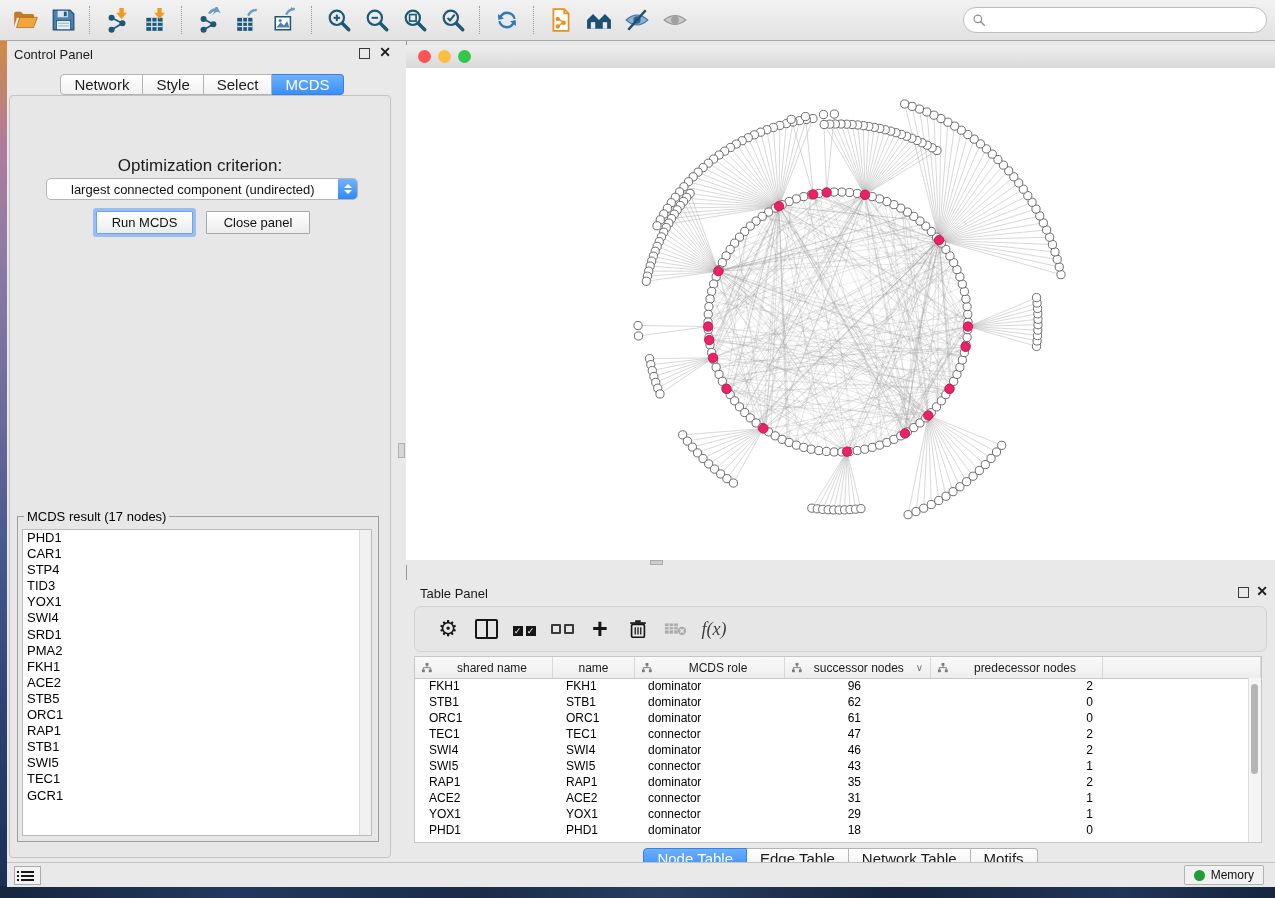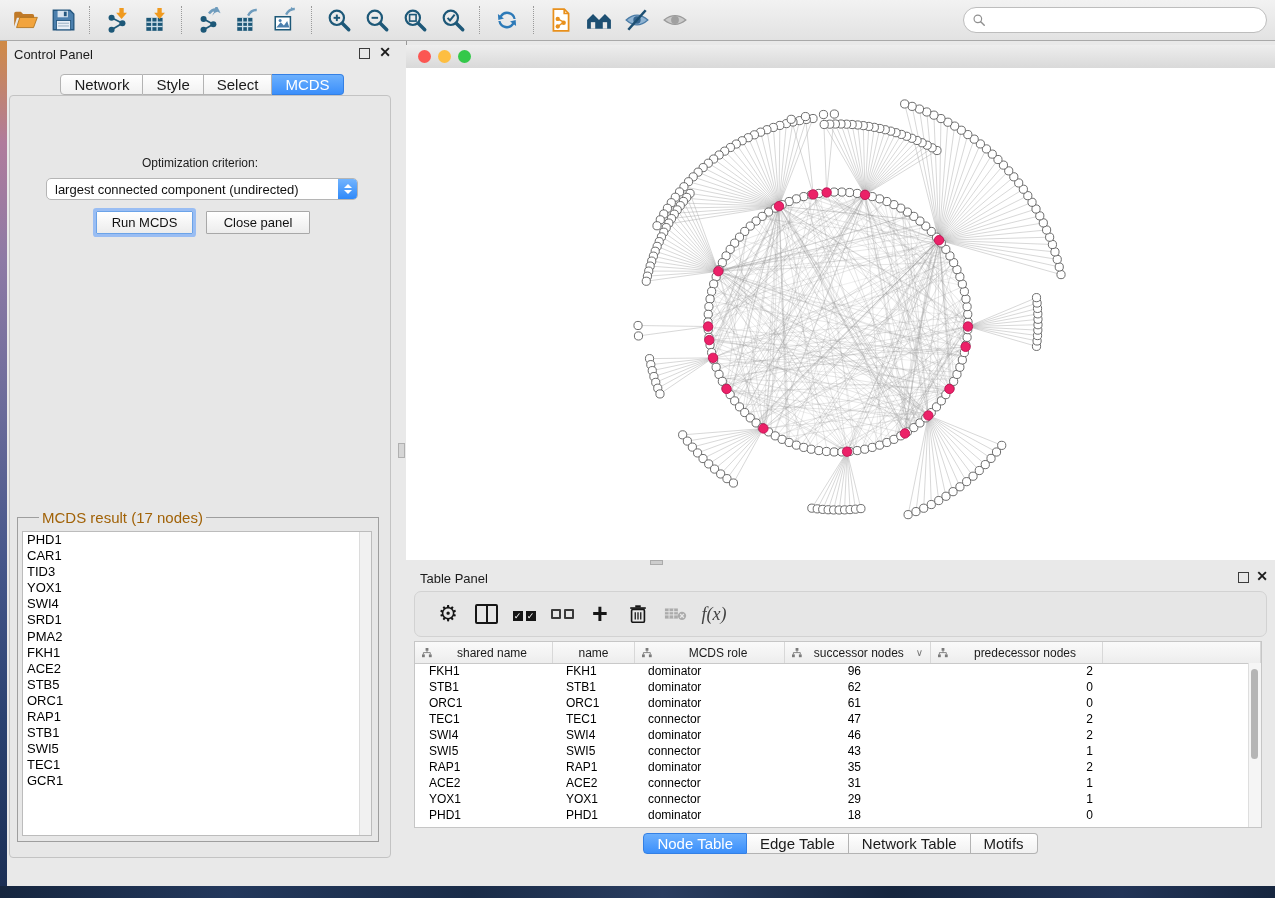"Optimization criterion:" .opt-label { font-size: 12px -> 17px }
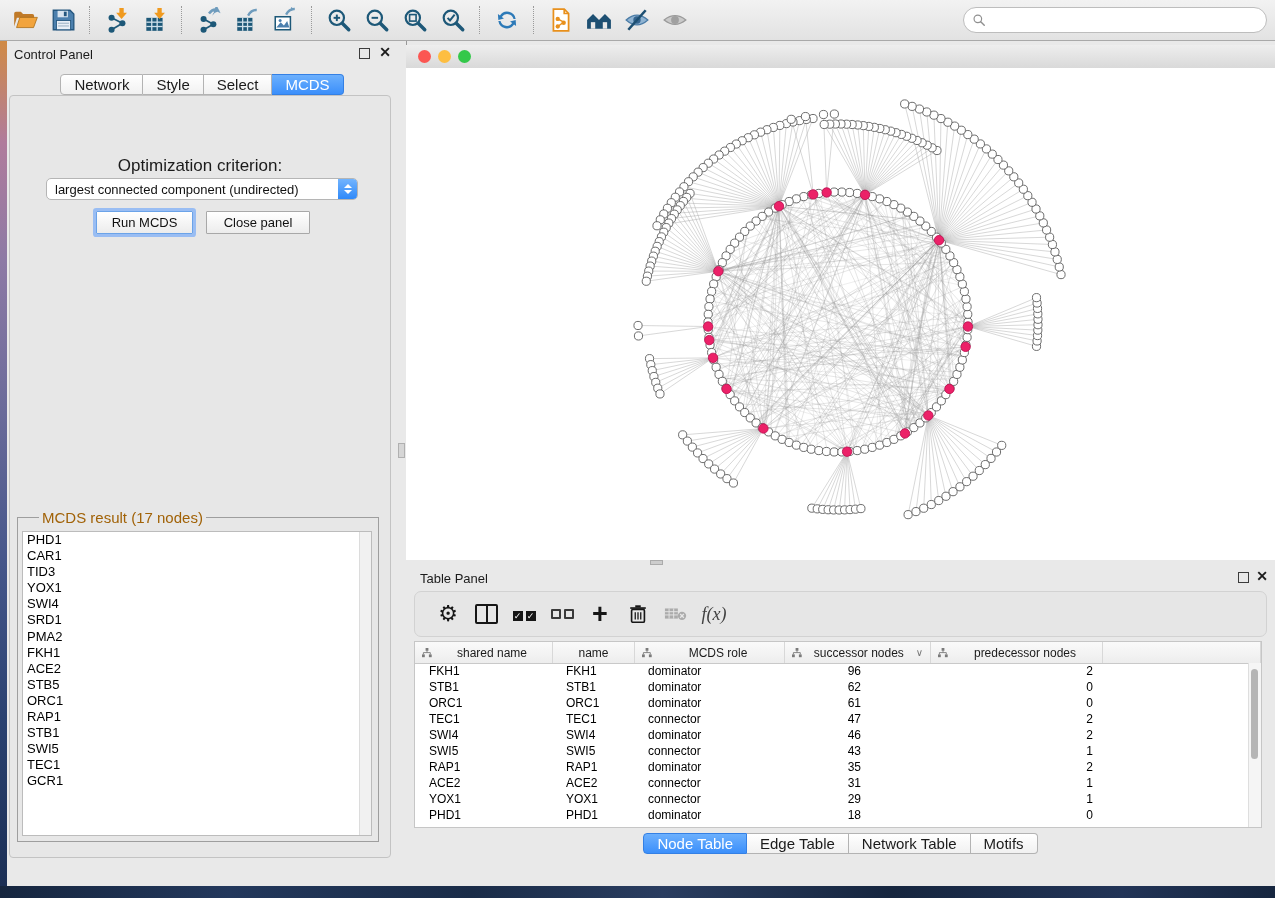"largest connected component (undirected)" .combo-text { padding-left: 8px -> 24px }
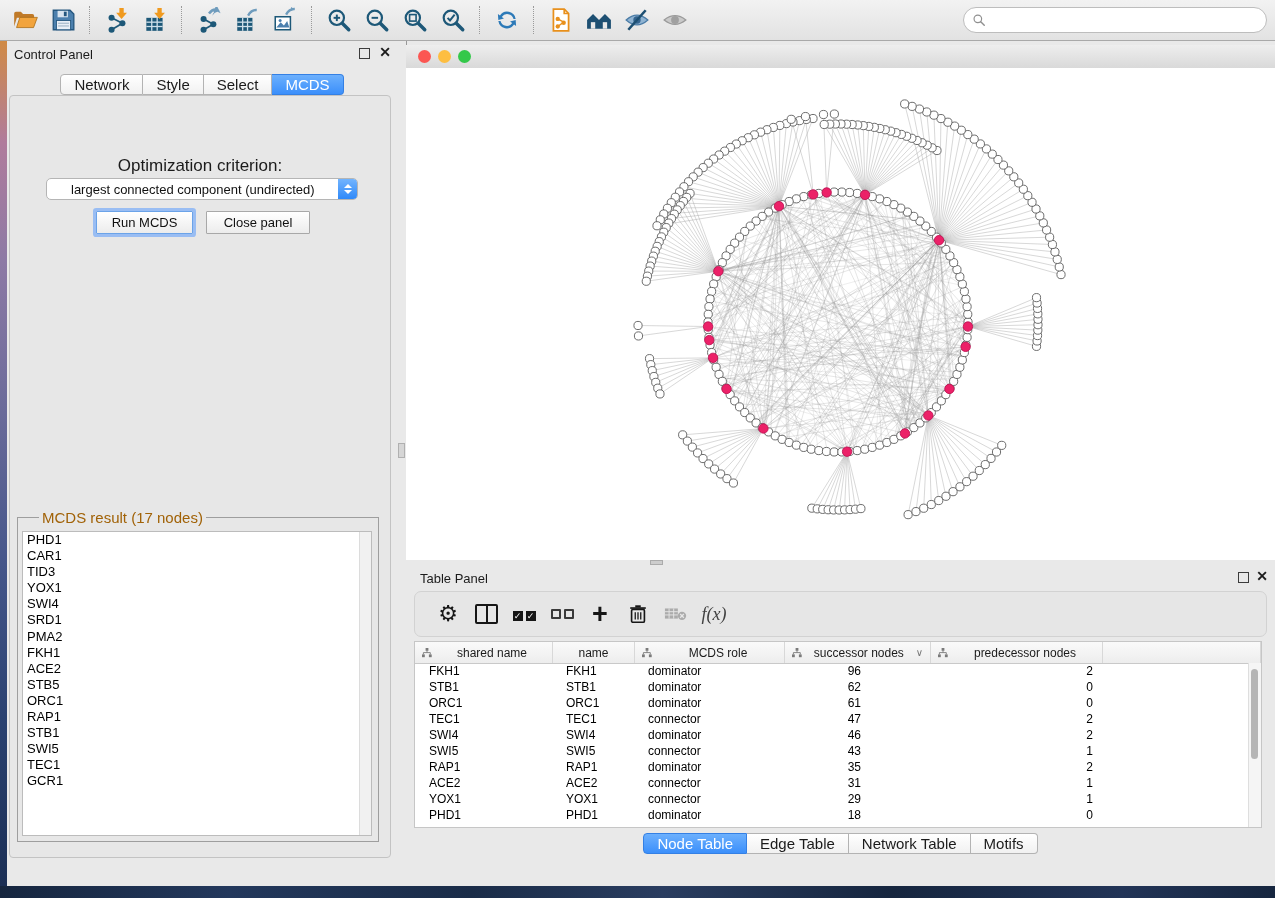"MCDS result (17 nodes)" fieldset.result legend { color: #a16207 -> #000000; font-size: 15px -> 13px; margin-left: 21px -> 6px }
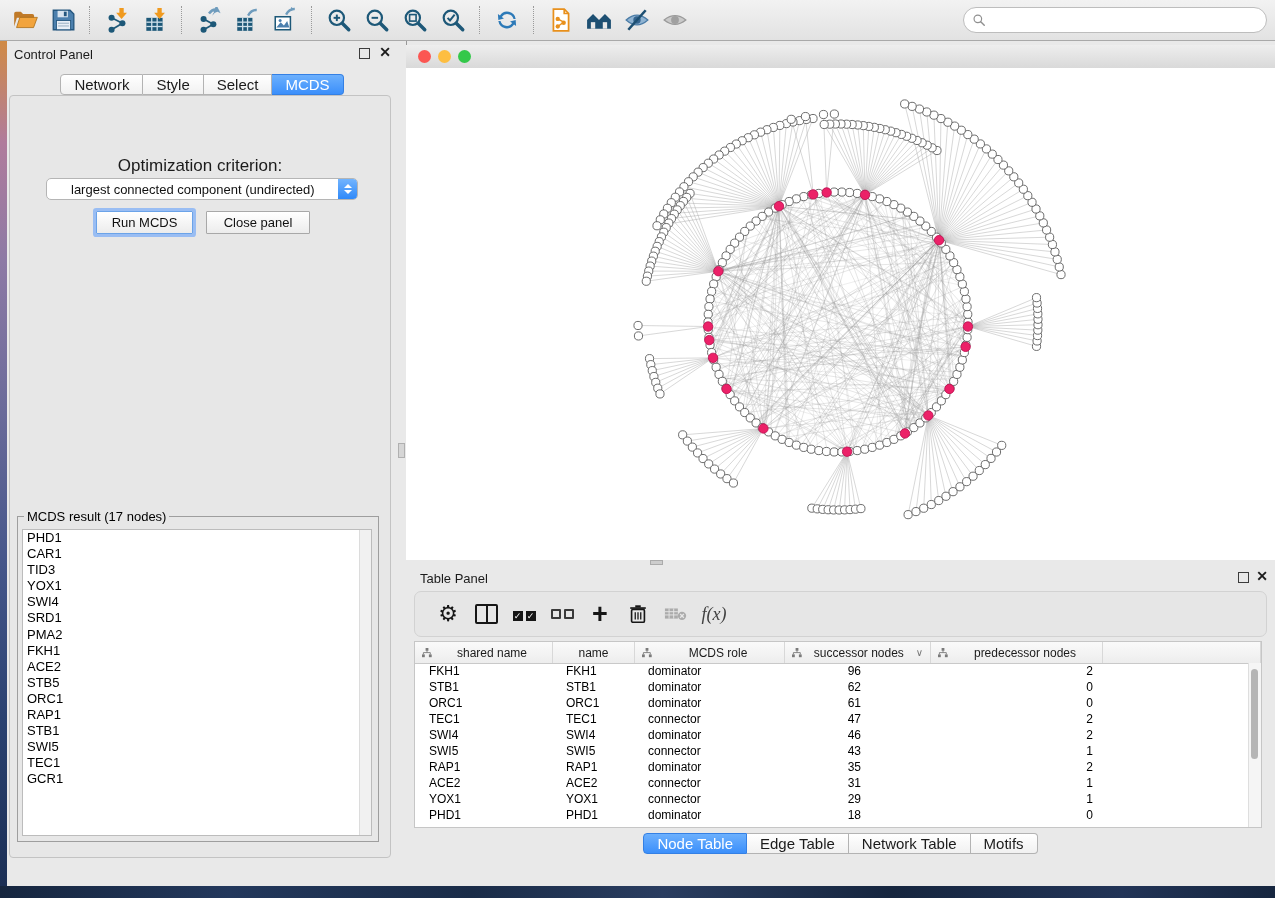"STP4" div.result-item { html: none -> <div>STP4</div> }
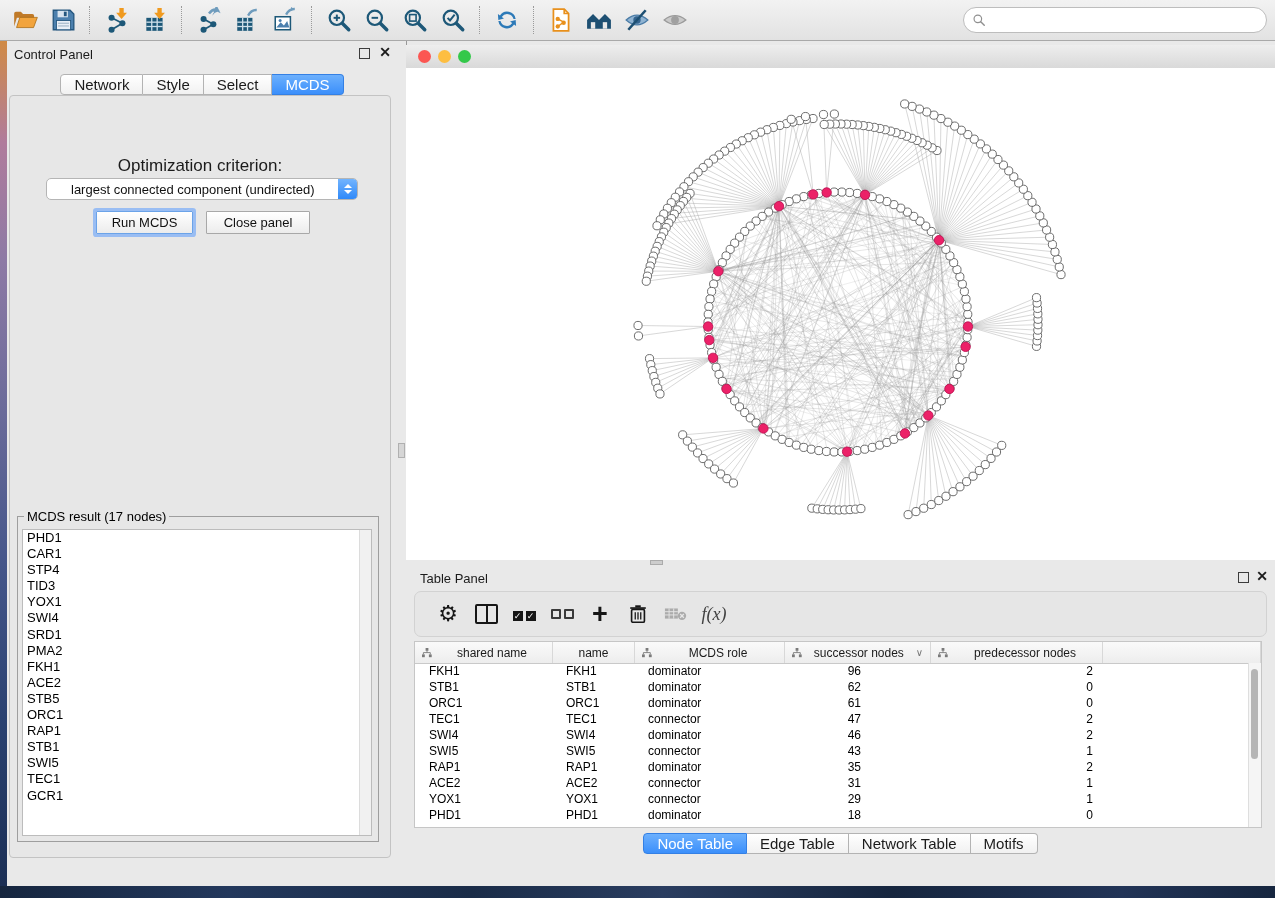"Table Panel" .table-panel { top: 565px -> 580px }
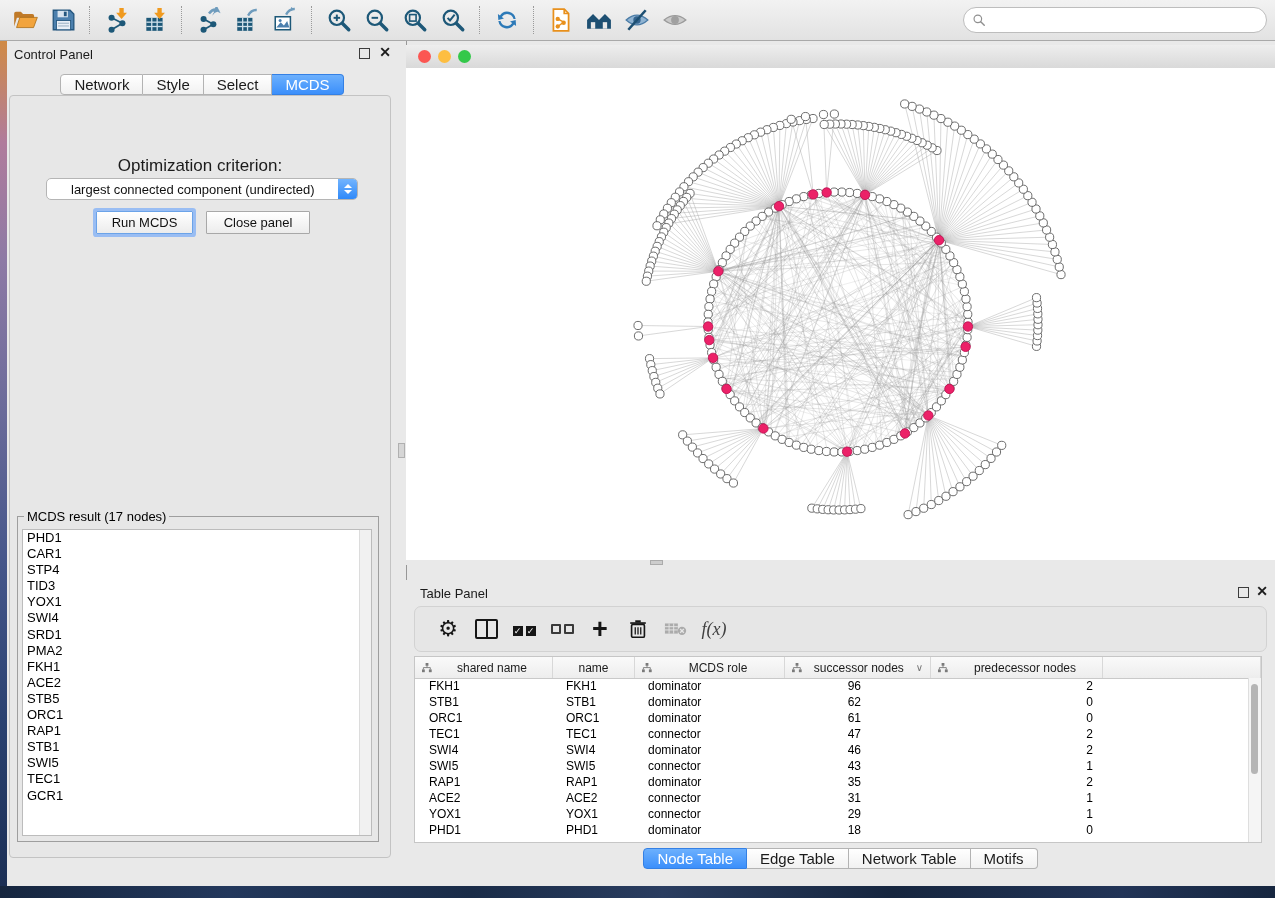"Memory" div.status-bar { html: none -> <div> <button> <span> <i></i> <i></i> <i></i> </span> </button> <button> <span></span> <span>Memory</span> </button> </div> }
